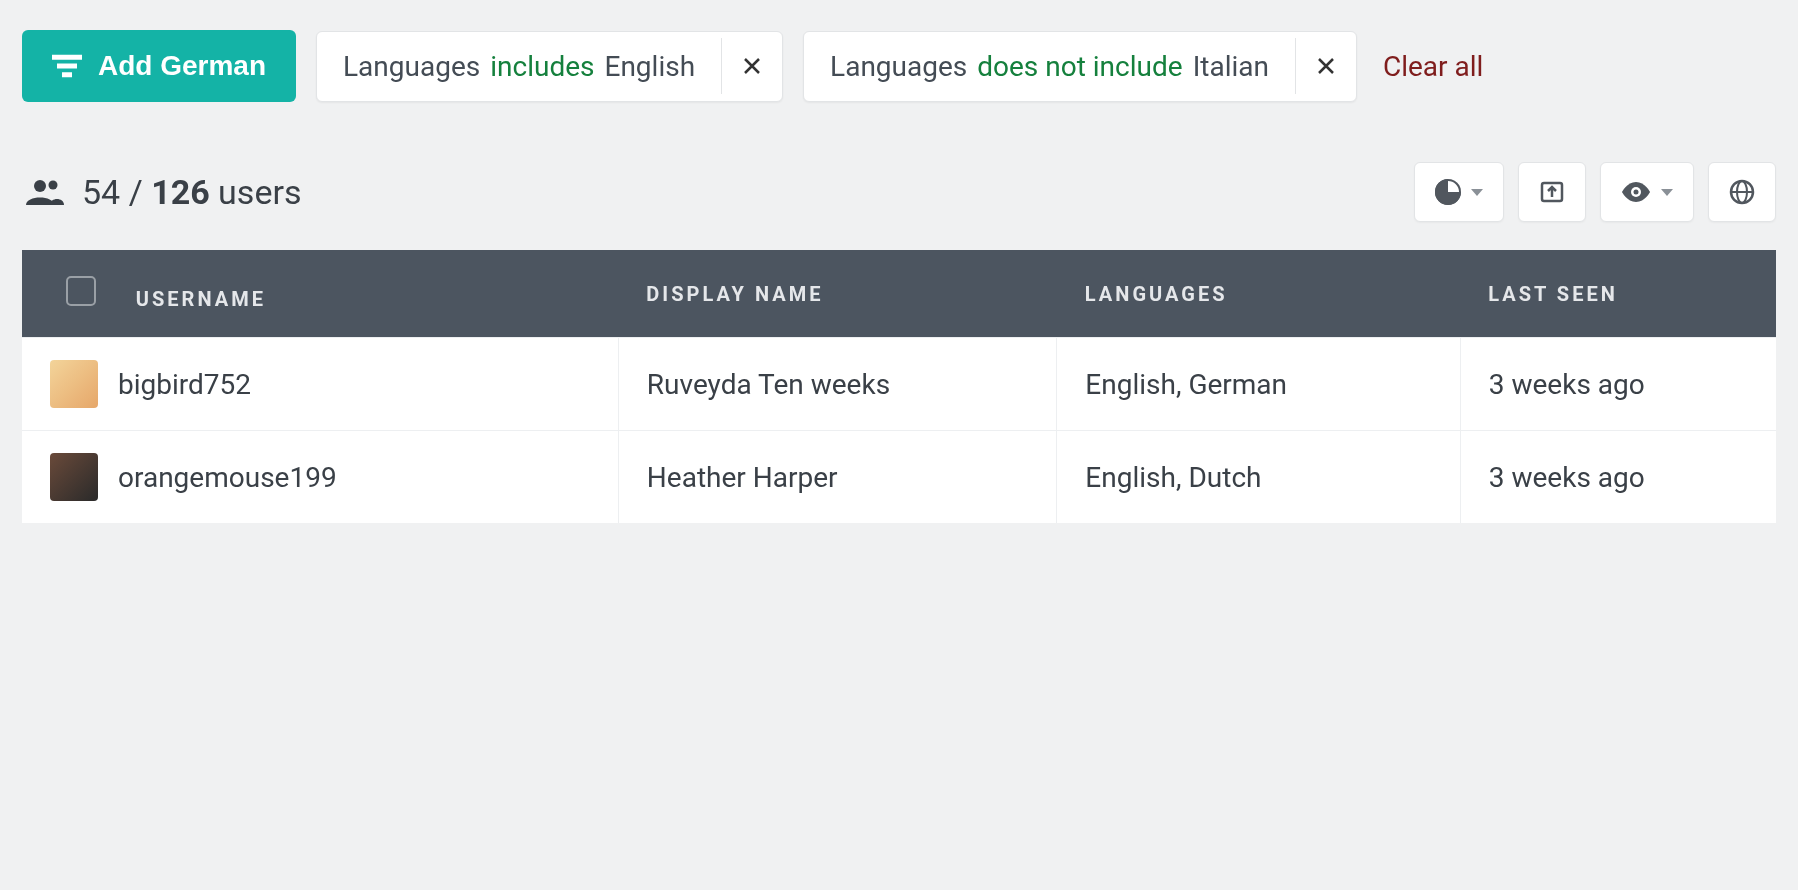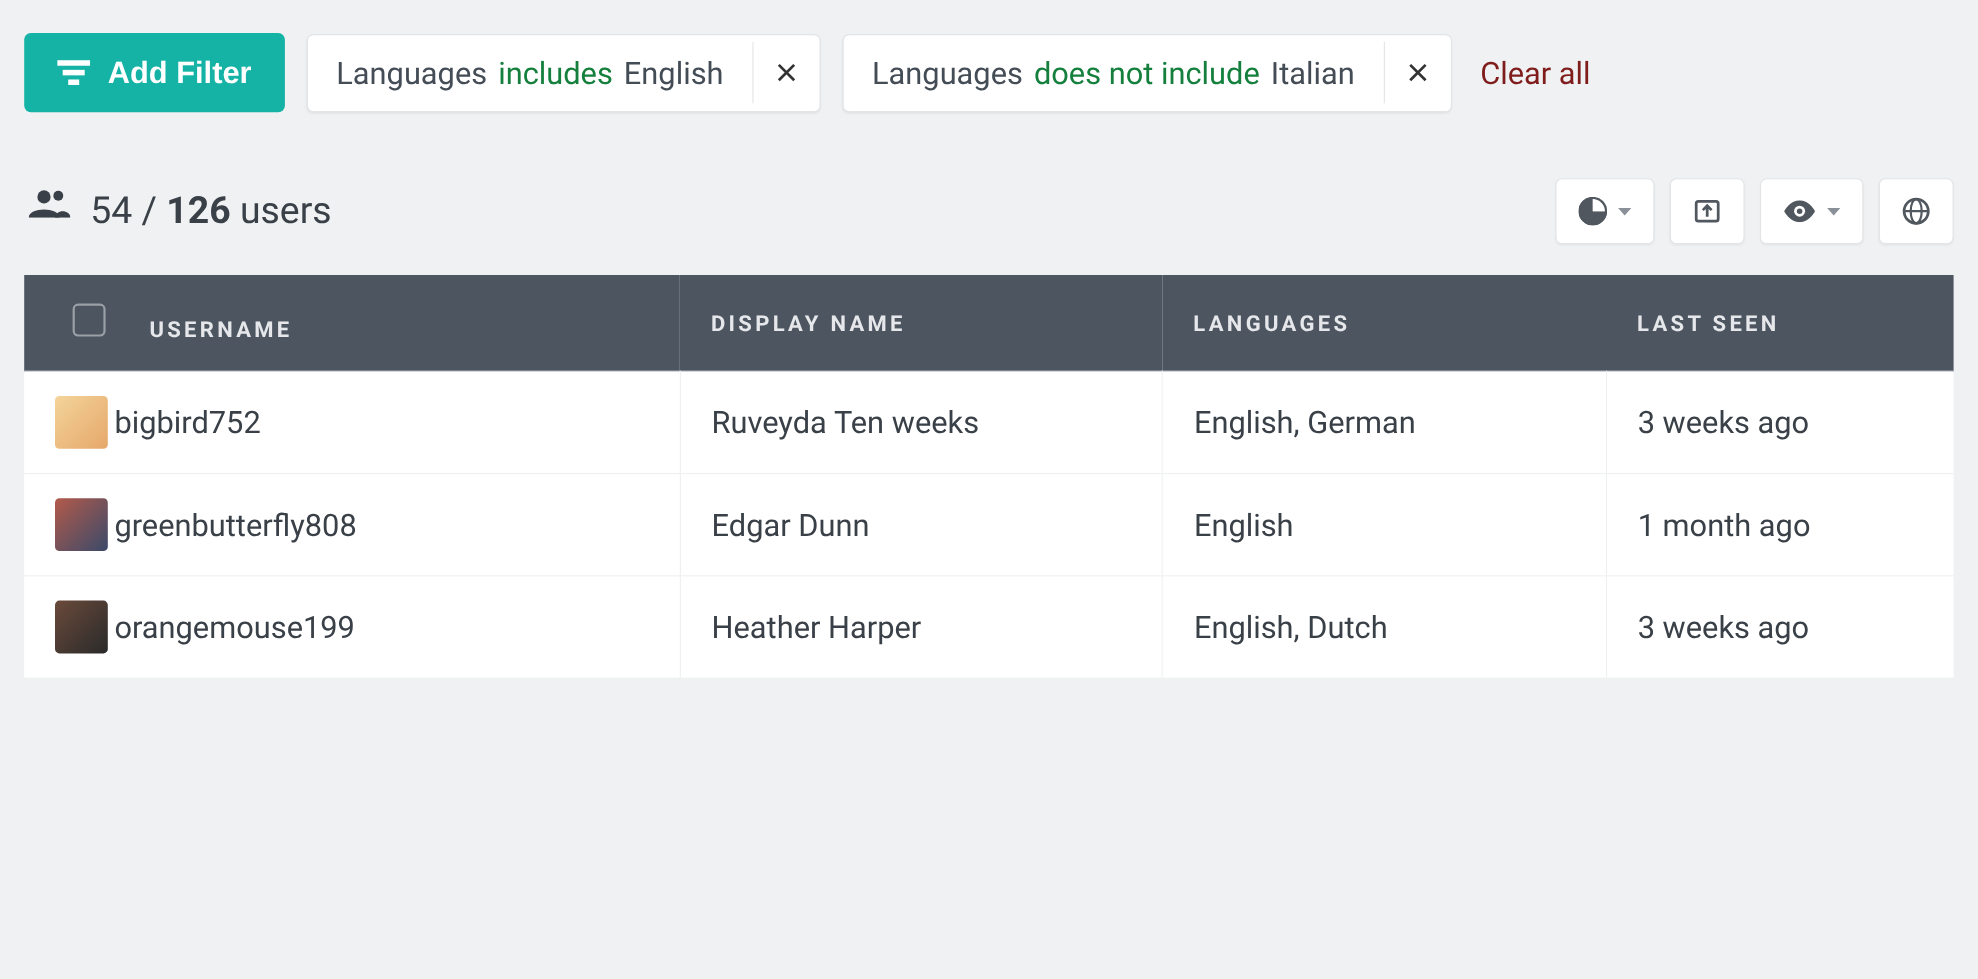"Add Filter" span { text: Filter -> German }
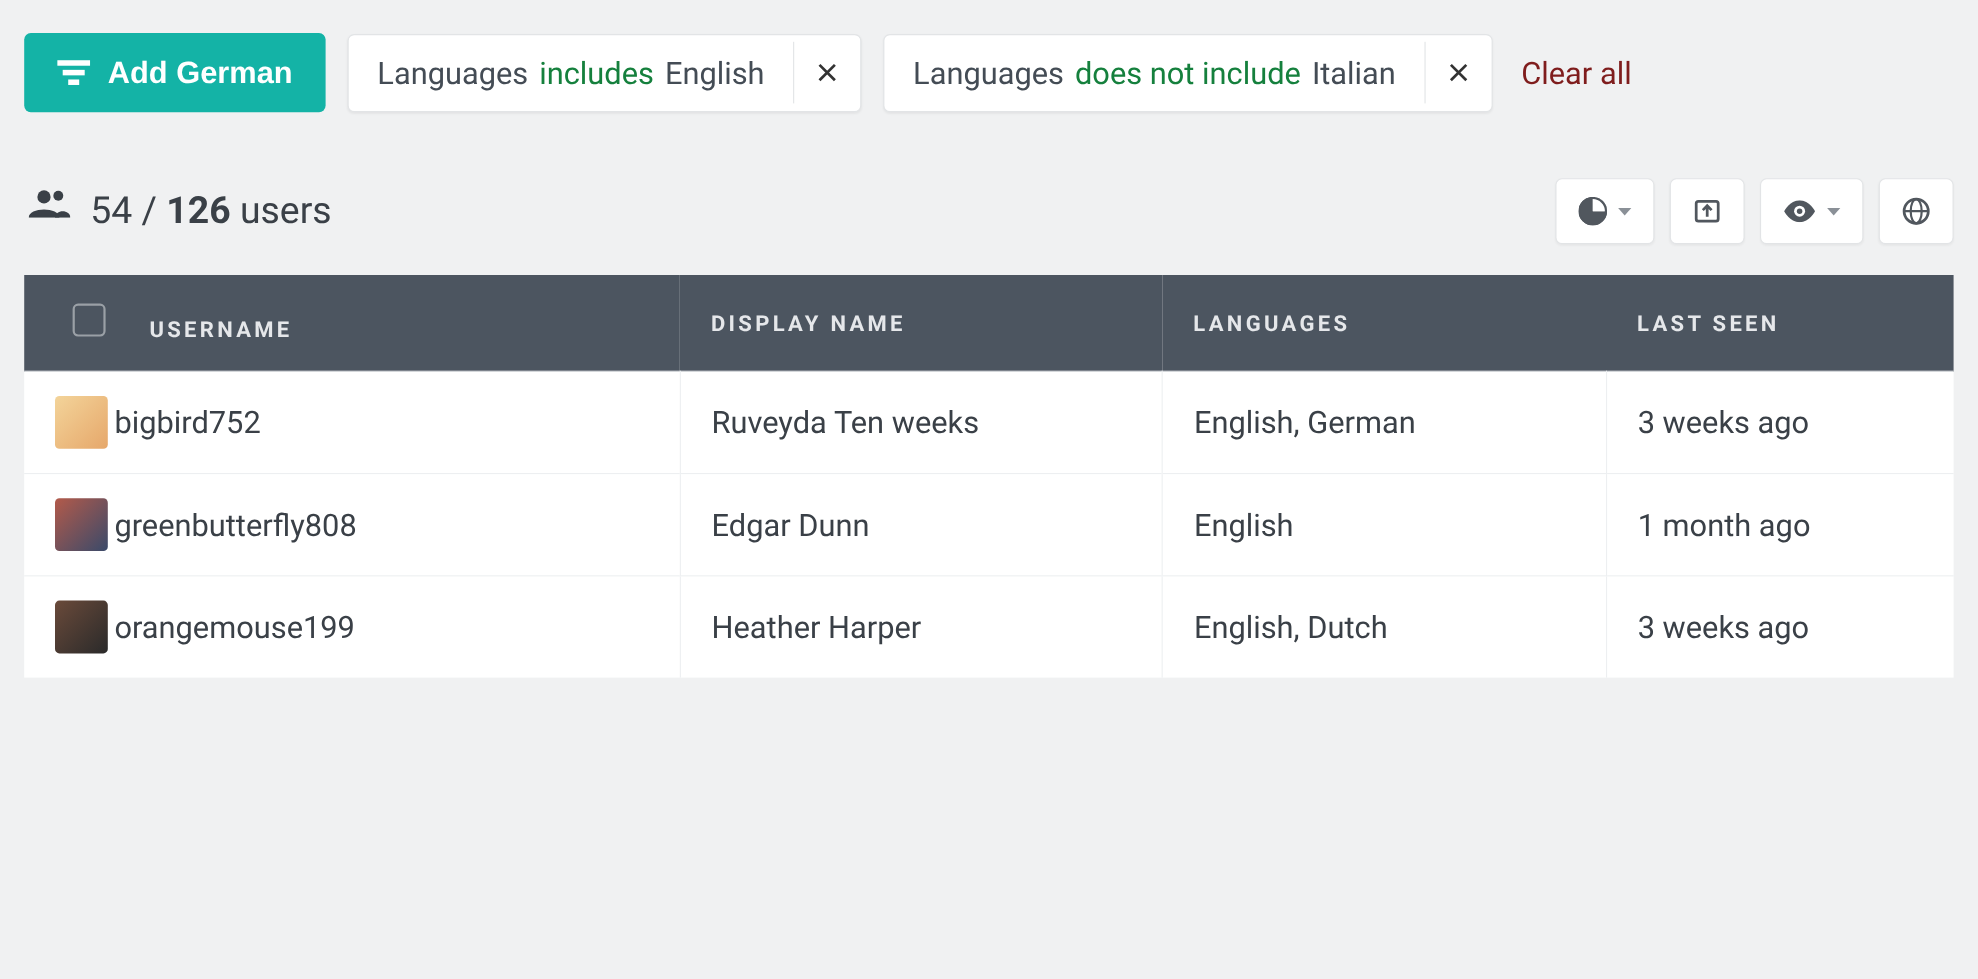"54 / 126 users" .count-left { align-items: none -> center }
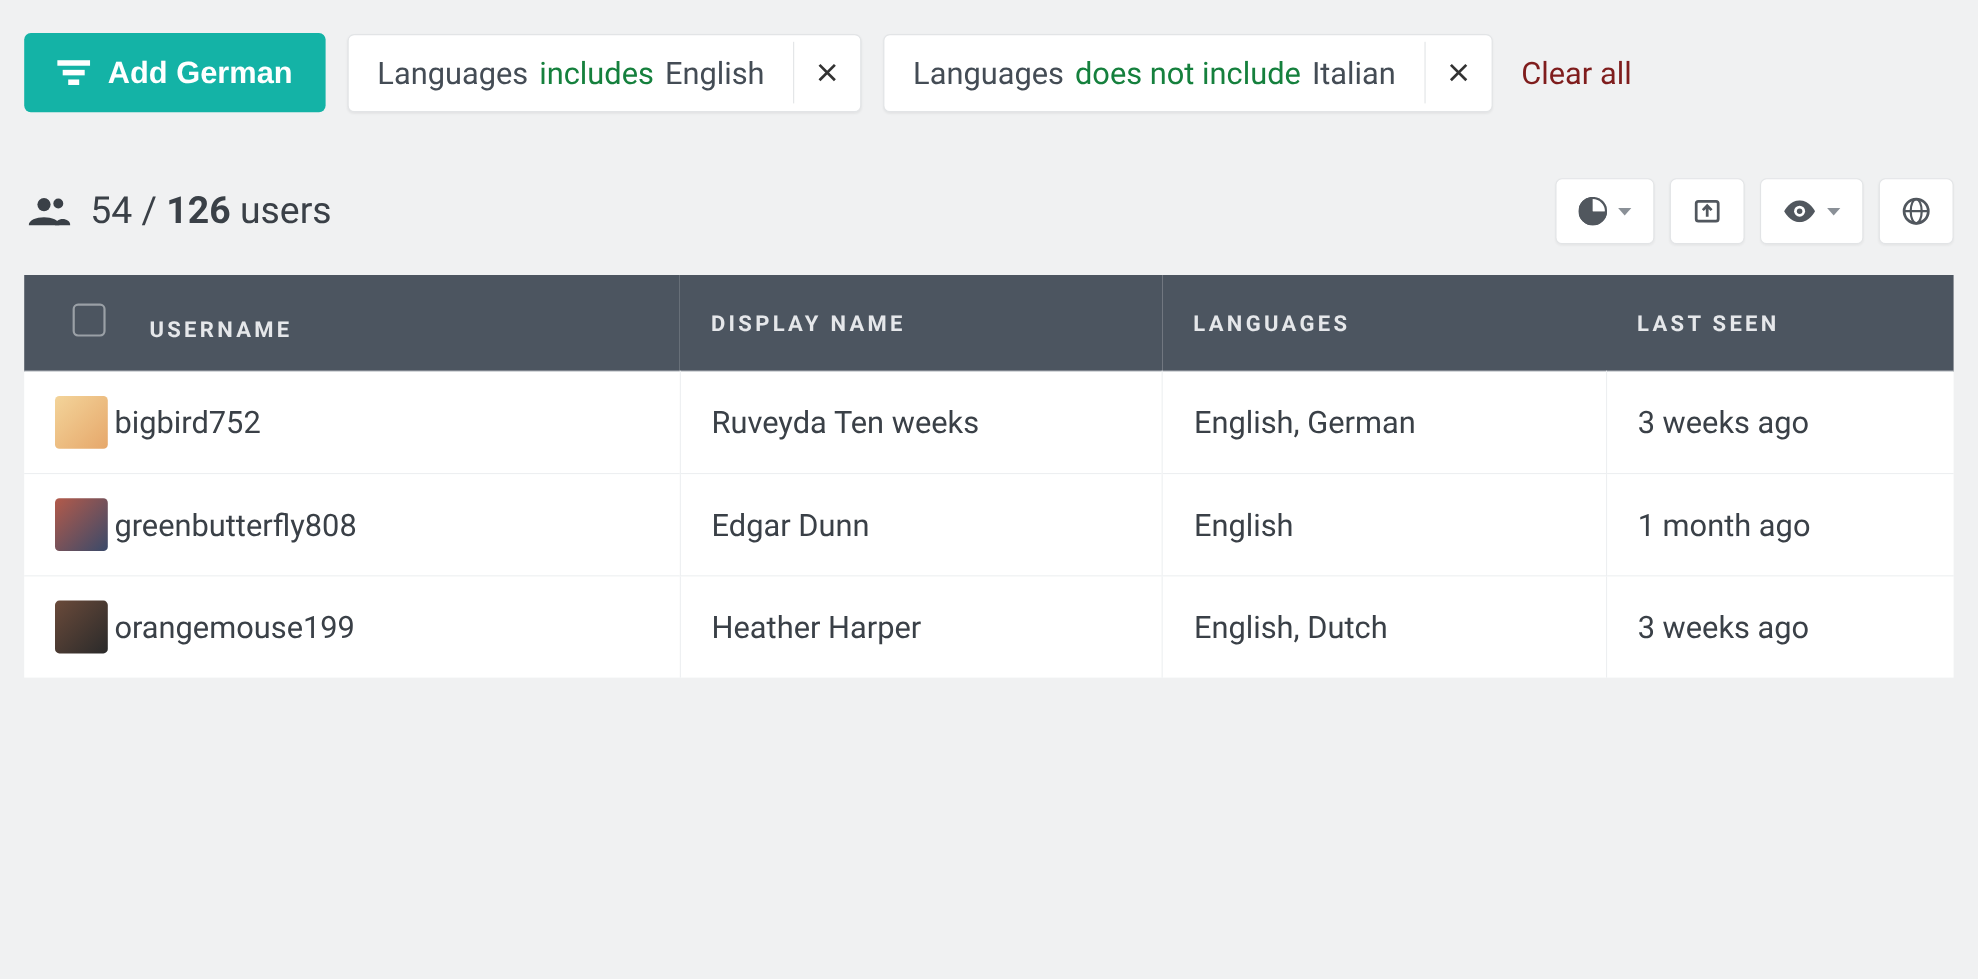"bigbird752" .user-cell { gap: 6px -> 20px }
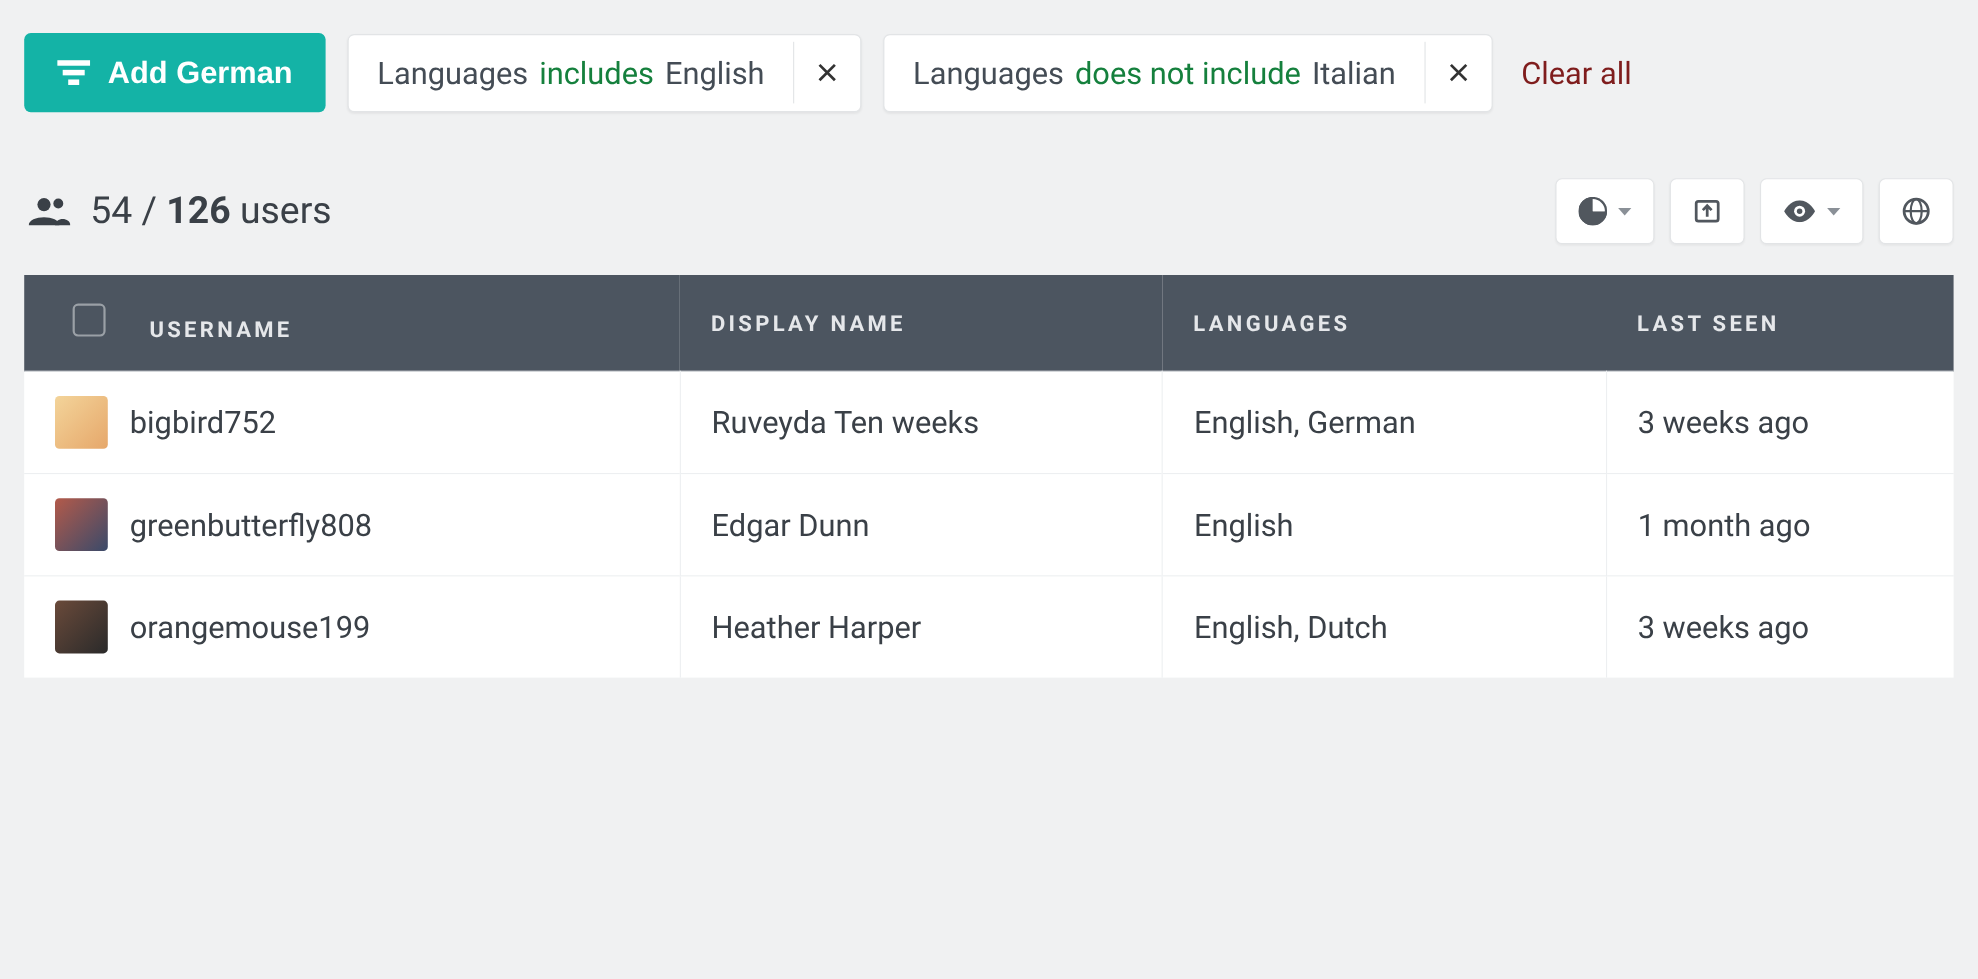"greenbutterfly808" tr { html: <tr> <td> <div> <span></span> <span>greenbutterfly808</span> </div> </td> <td>Edgar Dunn</td> <td>English</td> <td>1 month ago</td> </tr> -> none }
